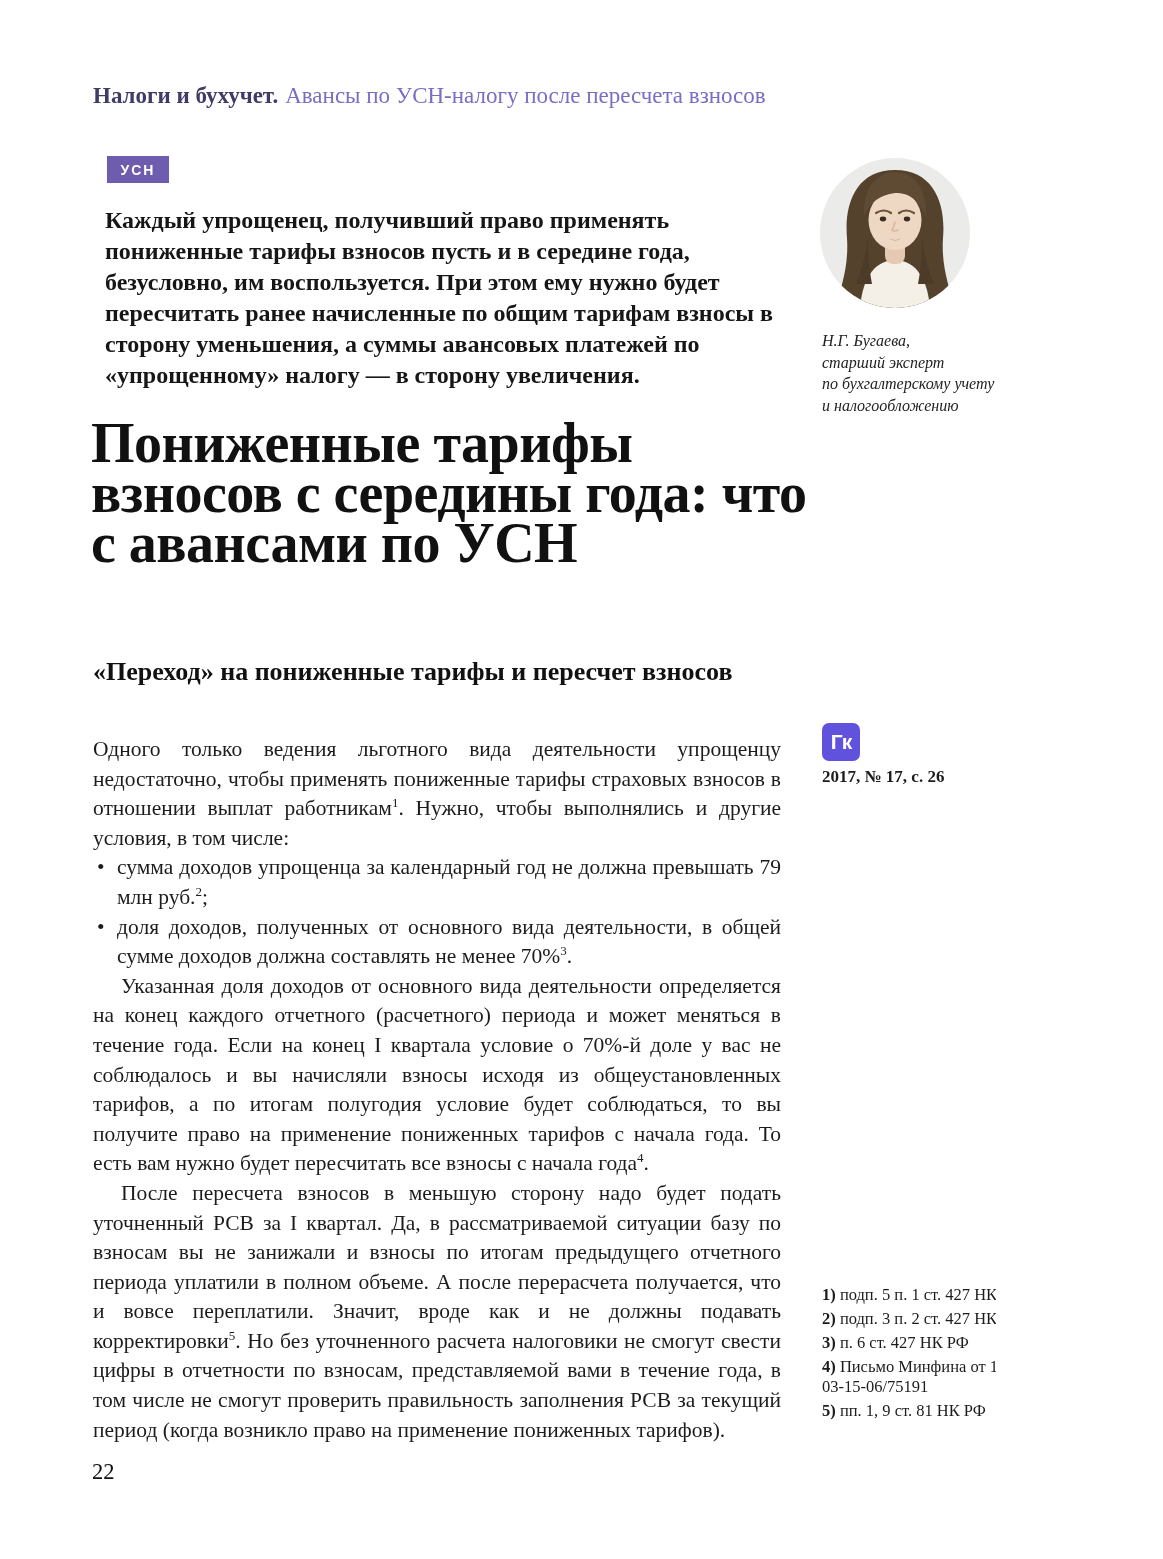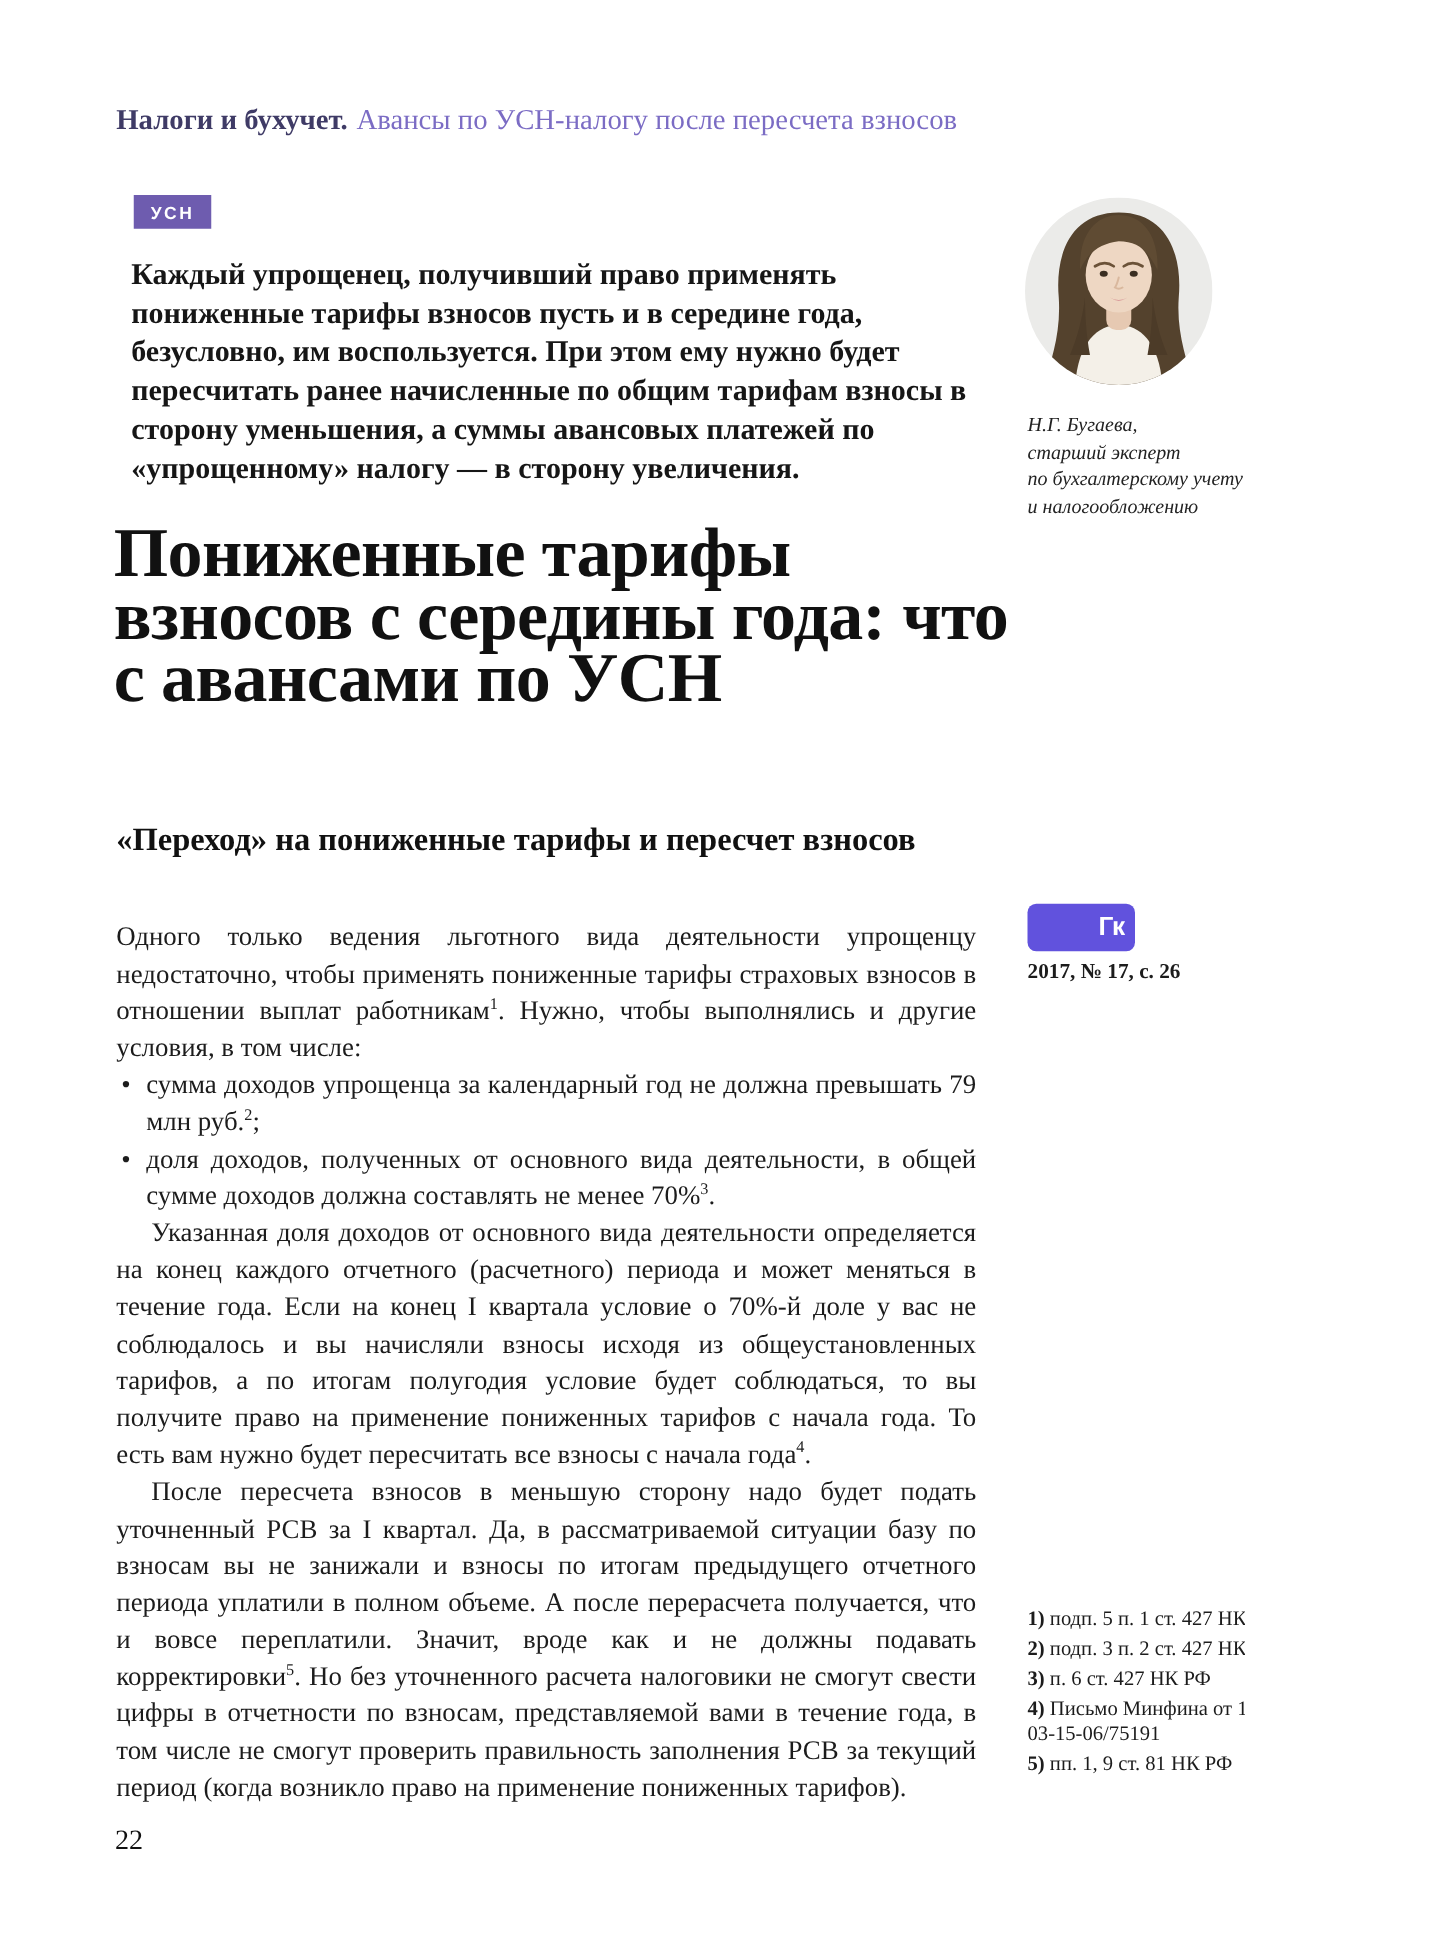"Гк" .note-logo { padding-left: 48px -> none }
